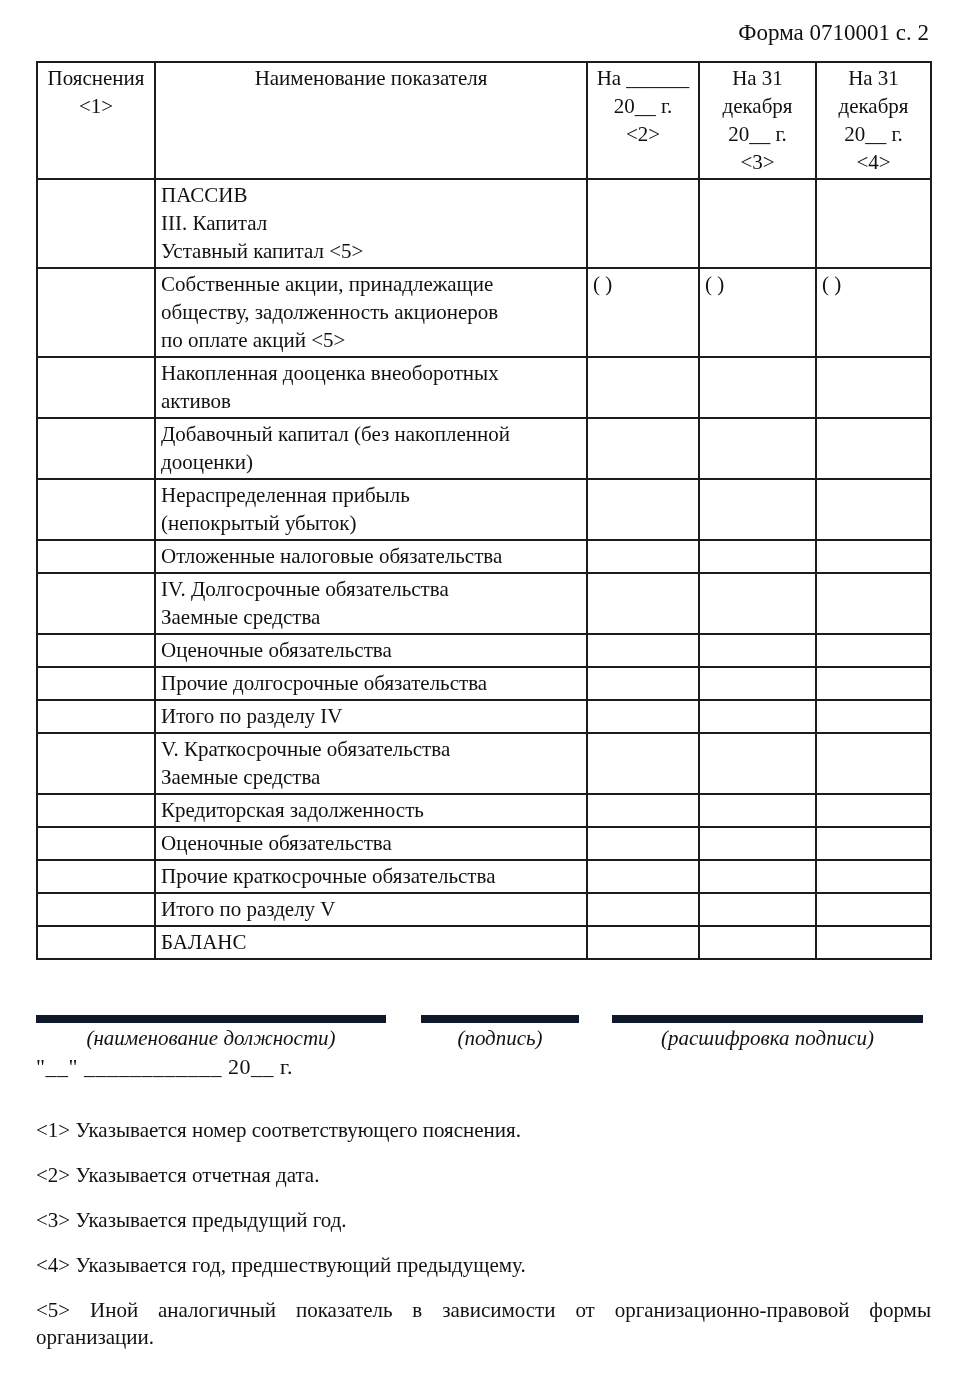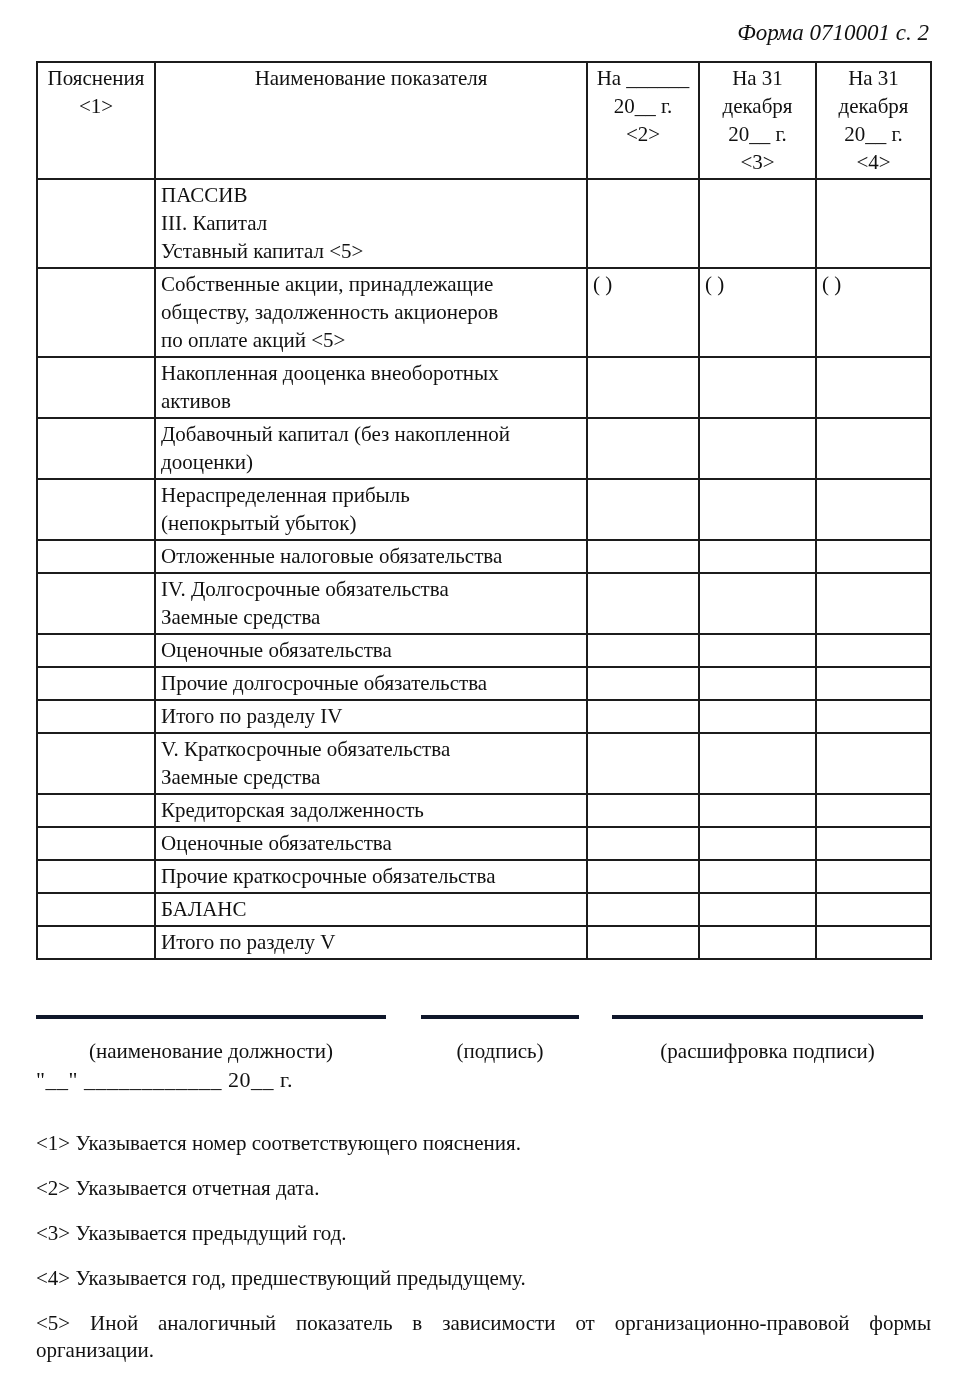"Форма 0710001 с. 2" .form-header { font-style: italic -> none }
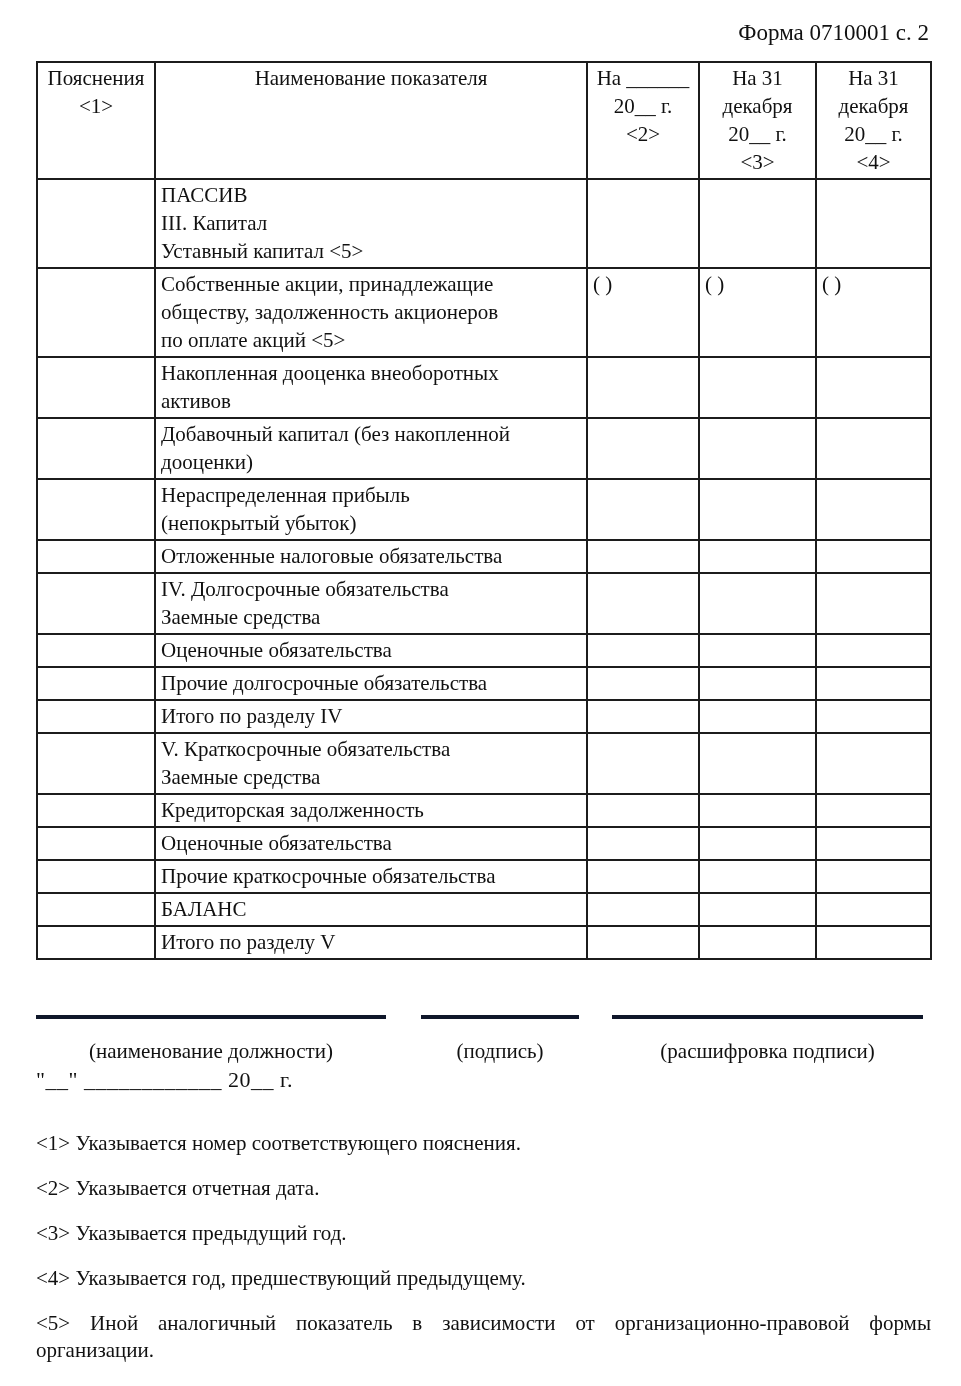"БАЛАНС" tr { order: before "Итого по разделу V" -> after "Итого по разделу V" }
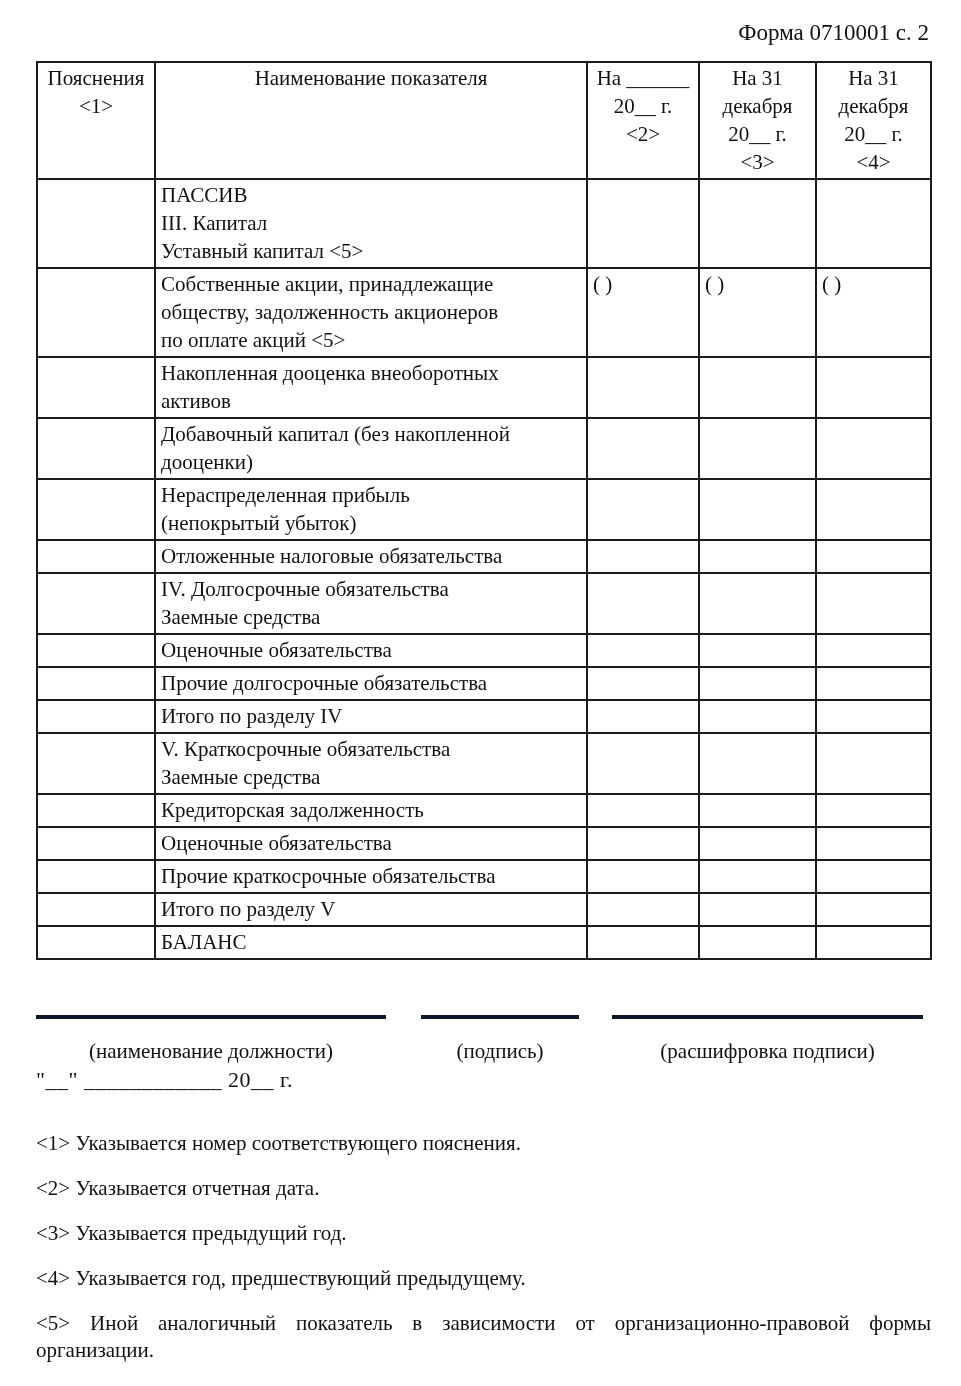"(наименование должности)" .sig-block { border-top: 4px solid #0f172a -> 8px solid #0f172a; font-style: none -> italic; padding-top: 19px -> 2px }
